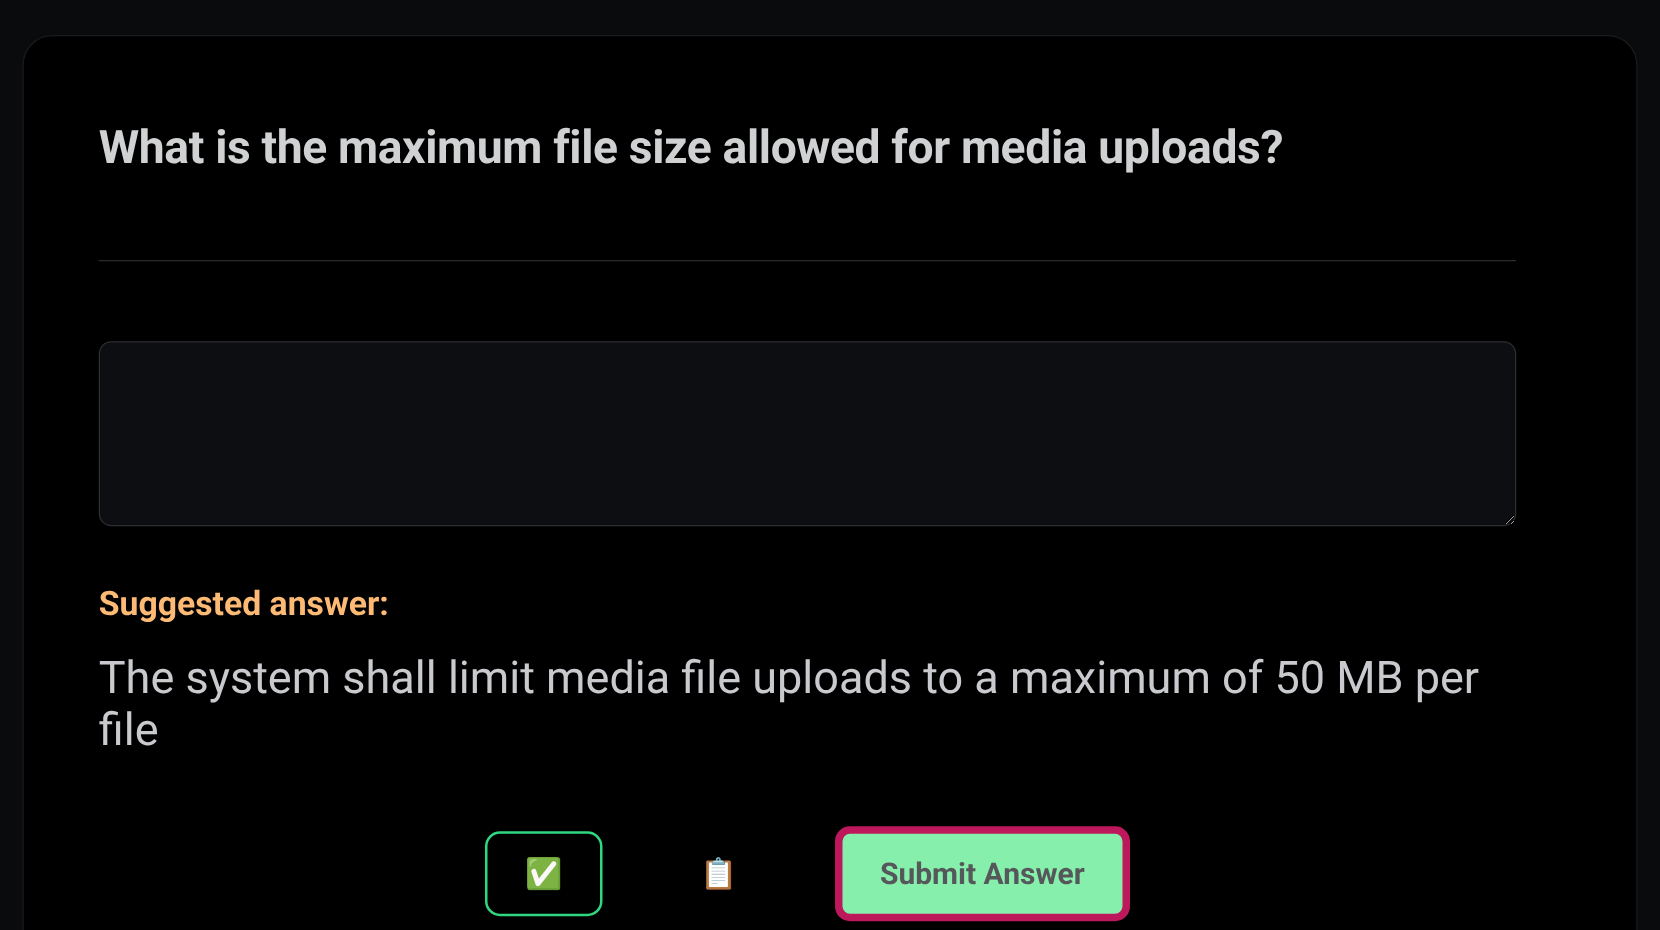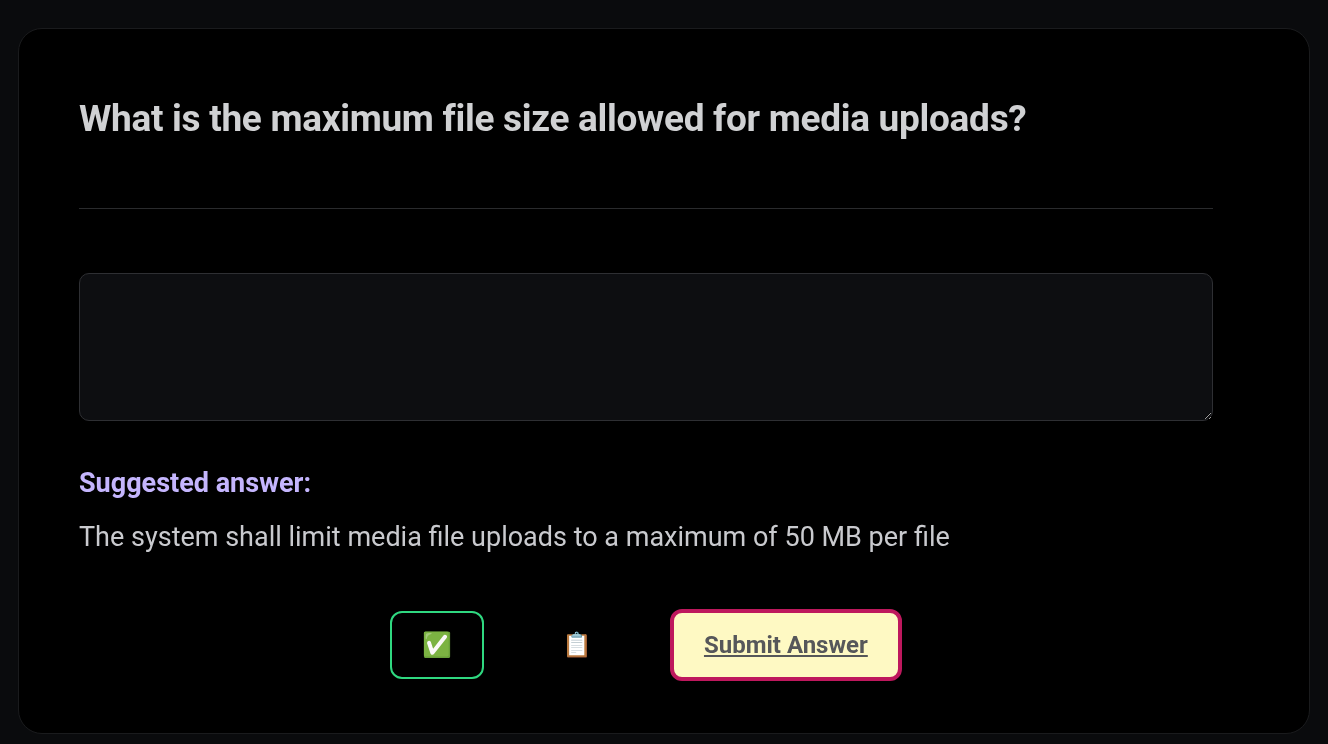"Suggested answer:" .suggested-label { color: #c4b5fd -> #fdba74 }
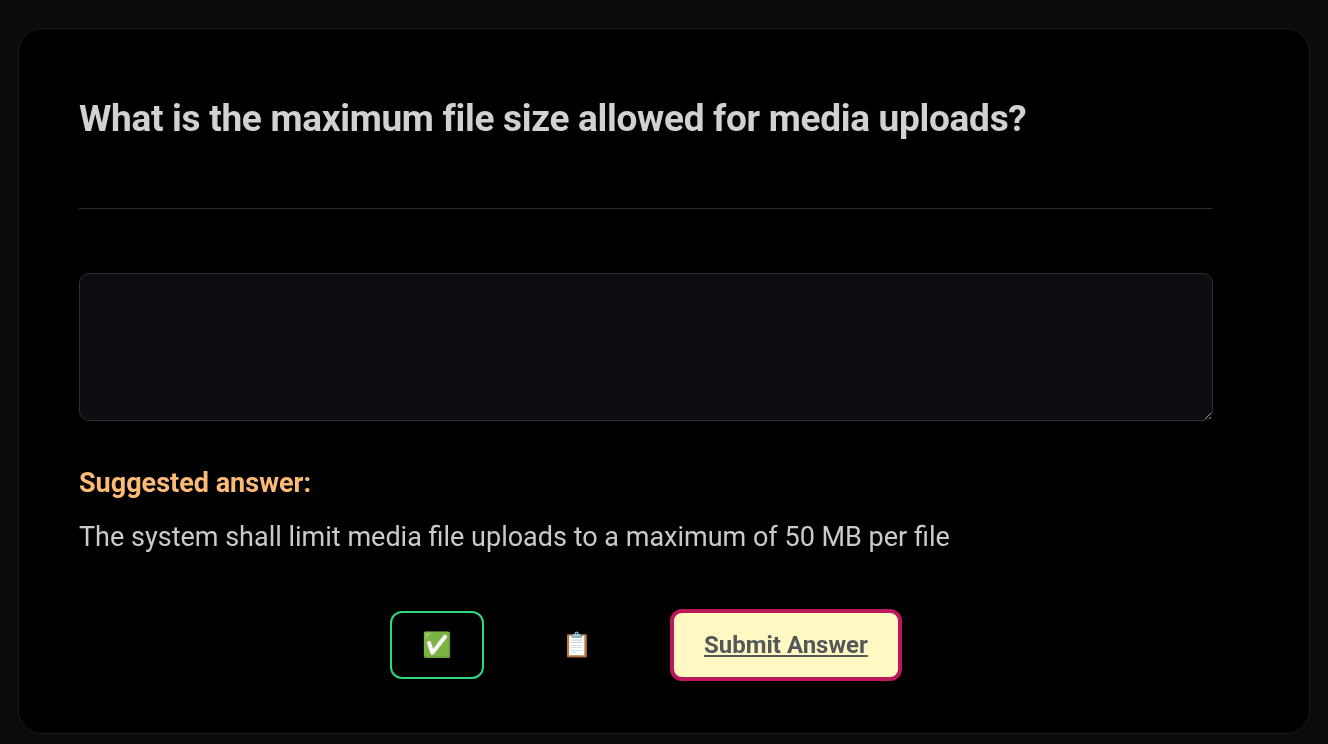"The system shall limit media" .suggested-text { font-size: 27px -> 36px }
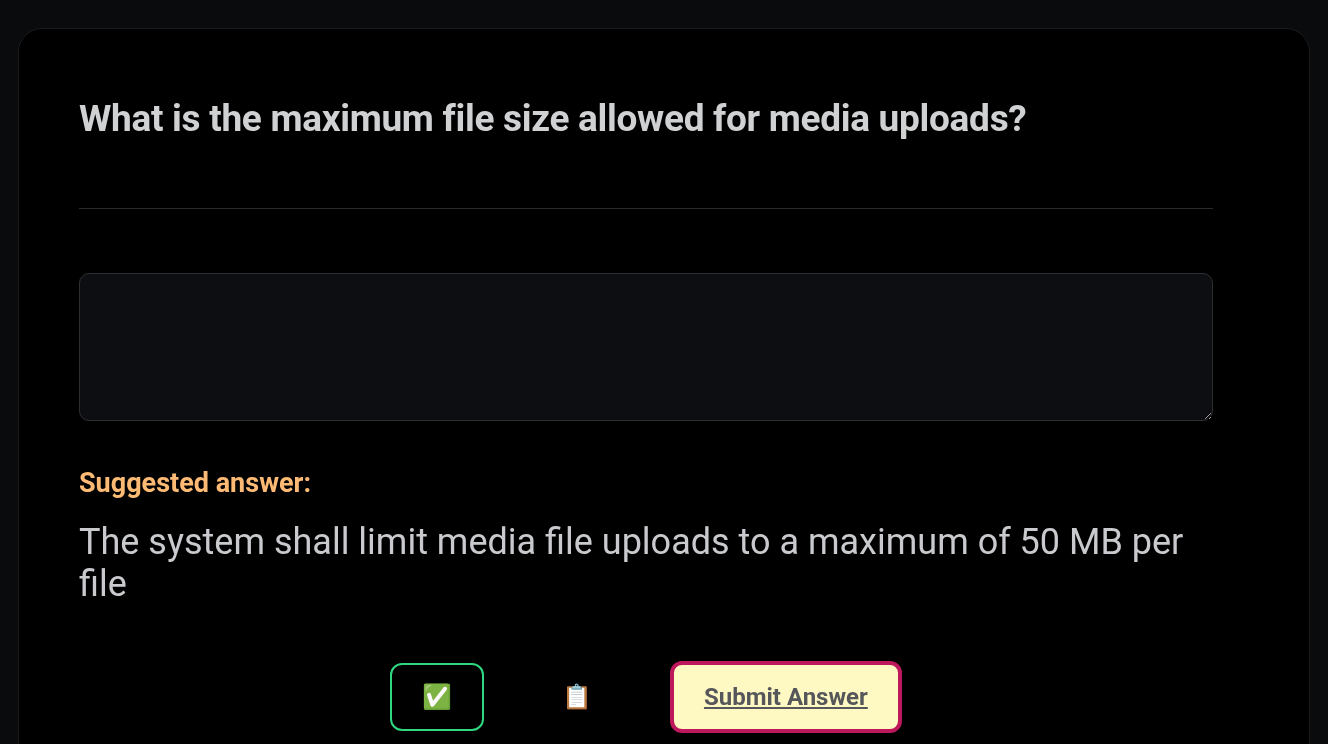"Submit Answer" .btn-submit { background: #fef9c3 -> #86efac; border: 4px solid #be185d -> 6px solid #be185d; text-decoration: underline -> none }
